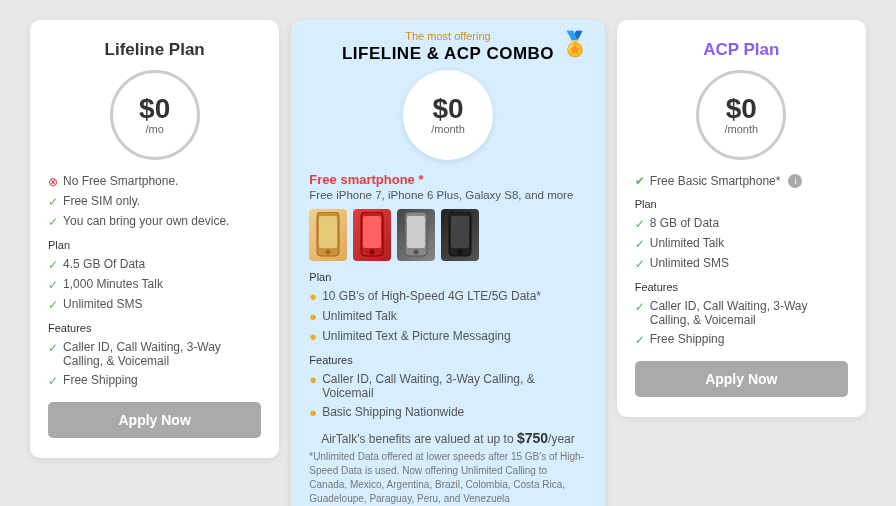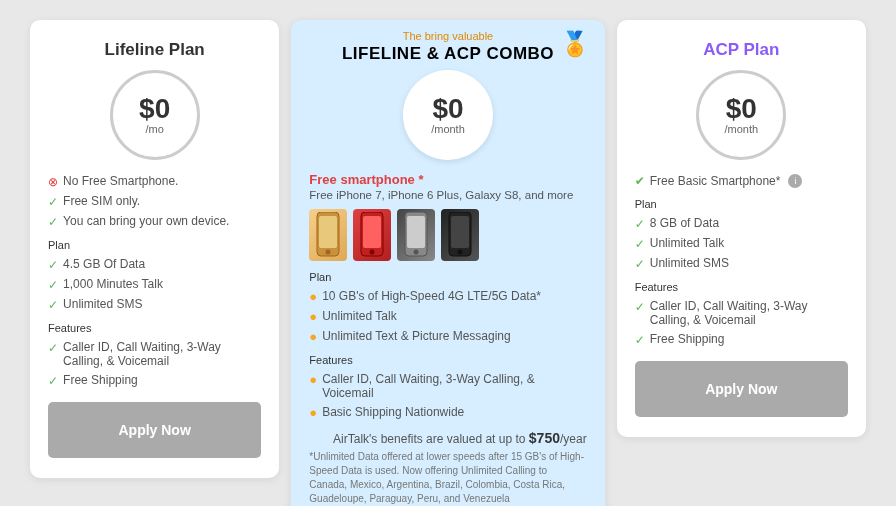"The bring valuable" div.most-valuable { text: bring valuable -> most offering }
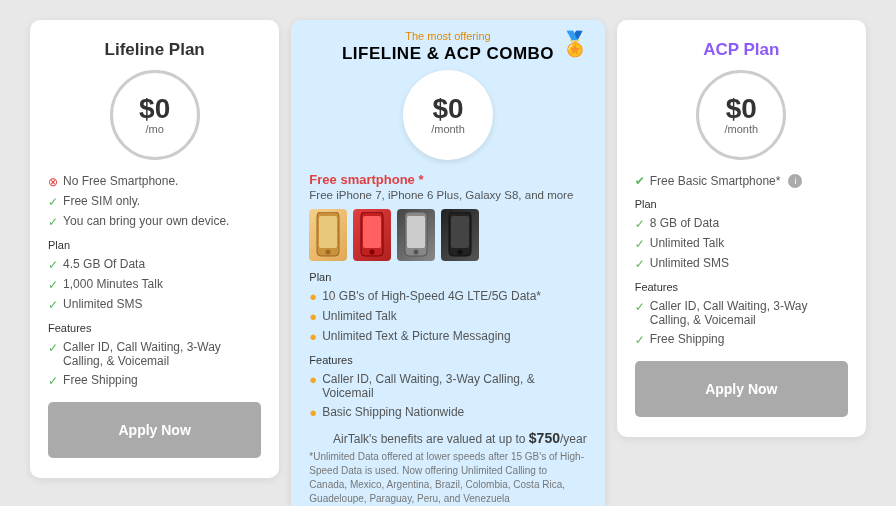"Apply Now" .apply-btn { padding: 20px -> 10px }
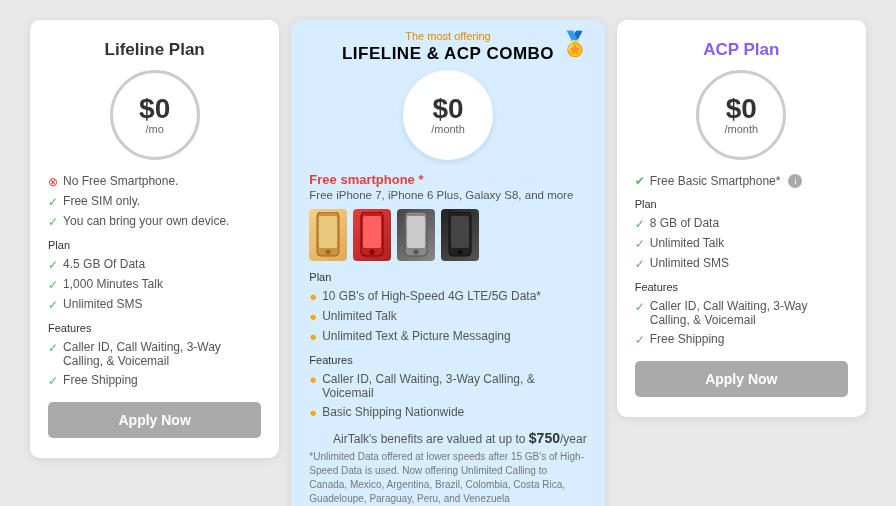"AirTalk's benefits are valued at" .value-text { text-align: right -> center }
